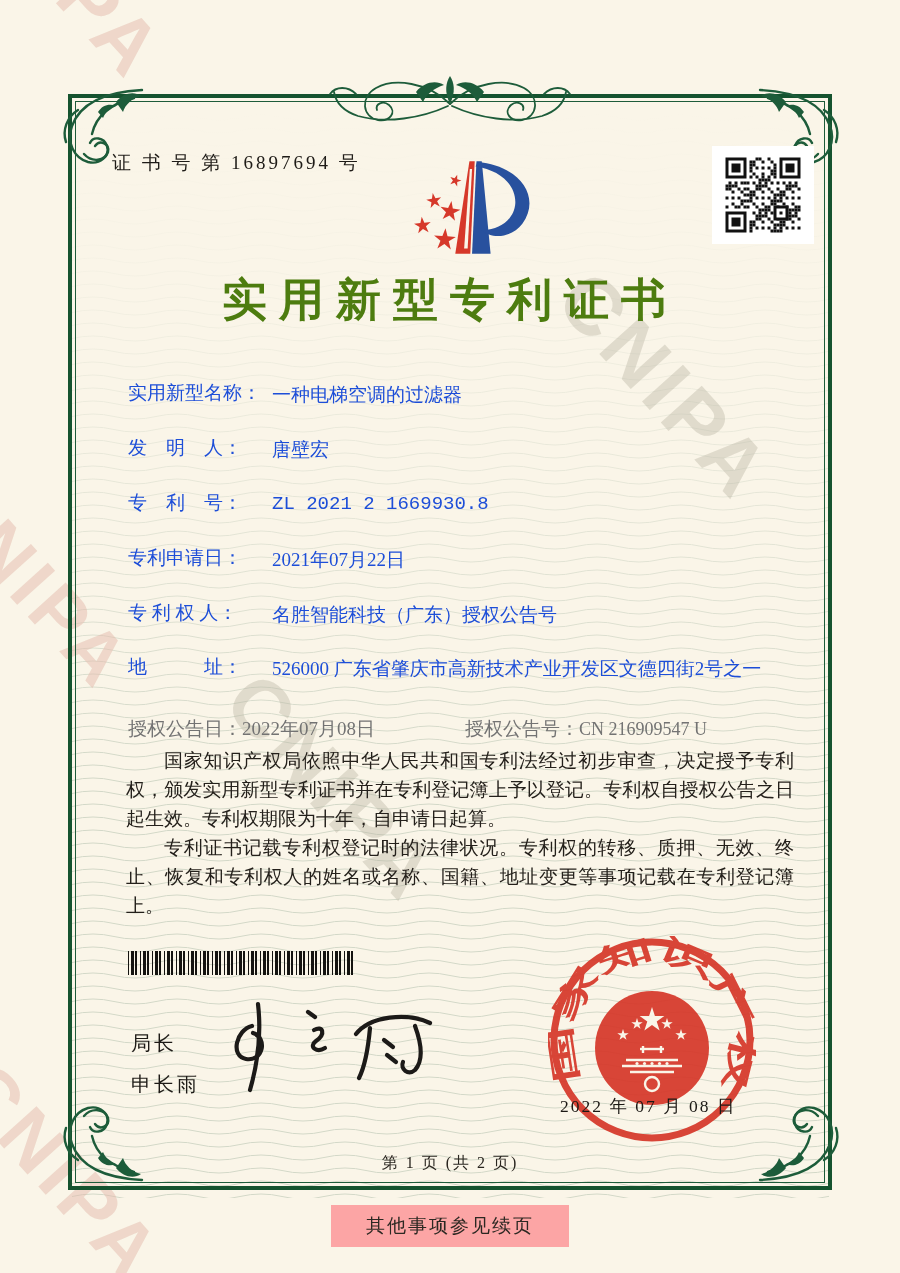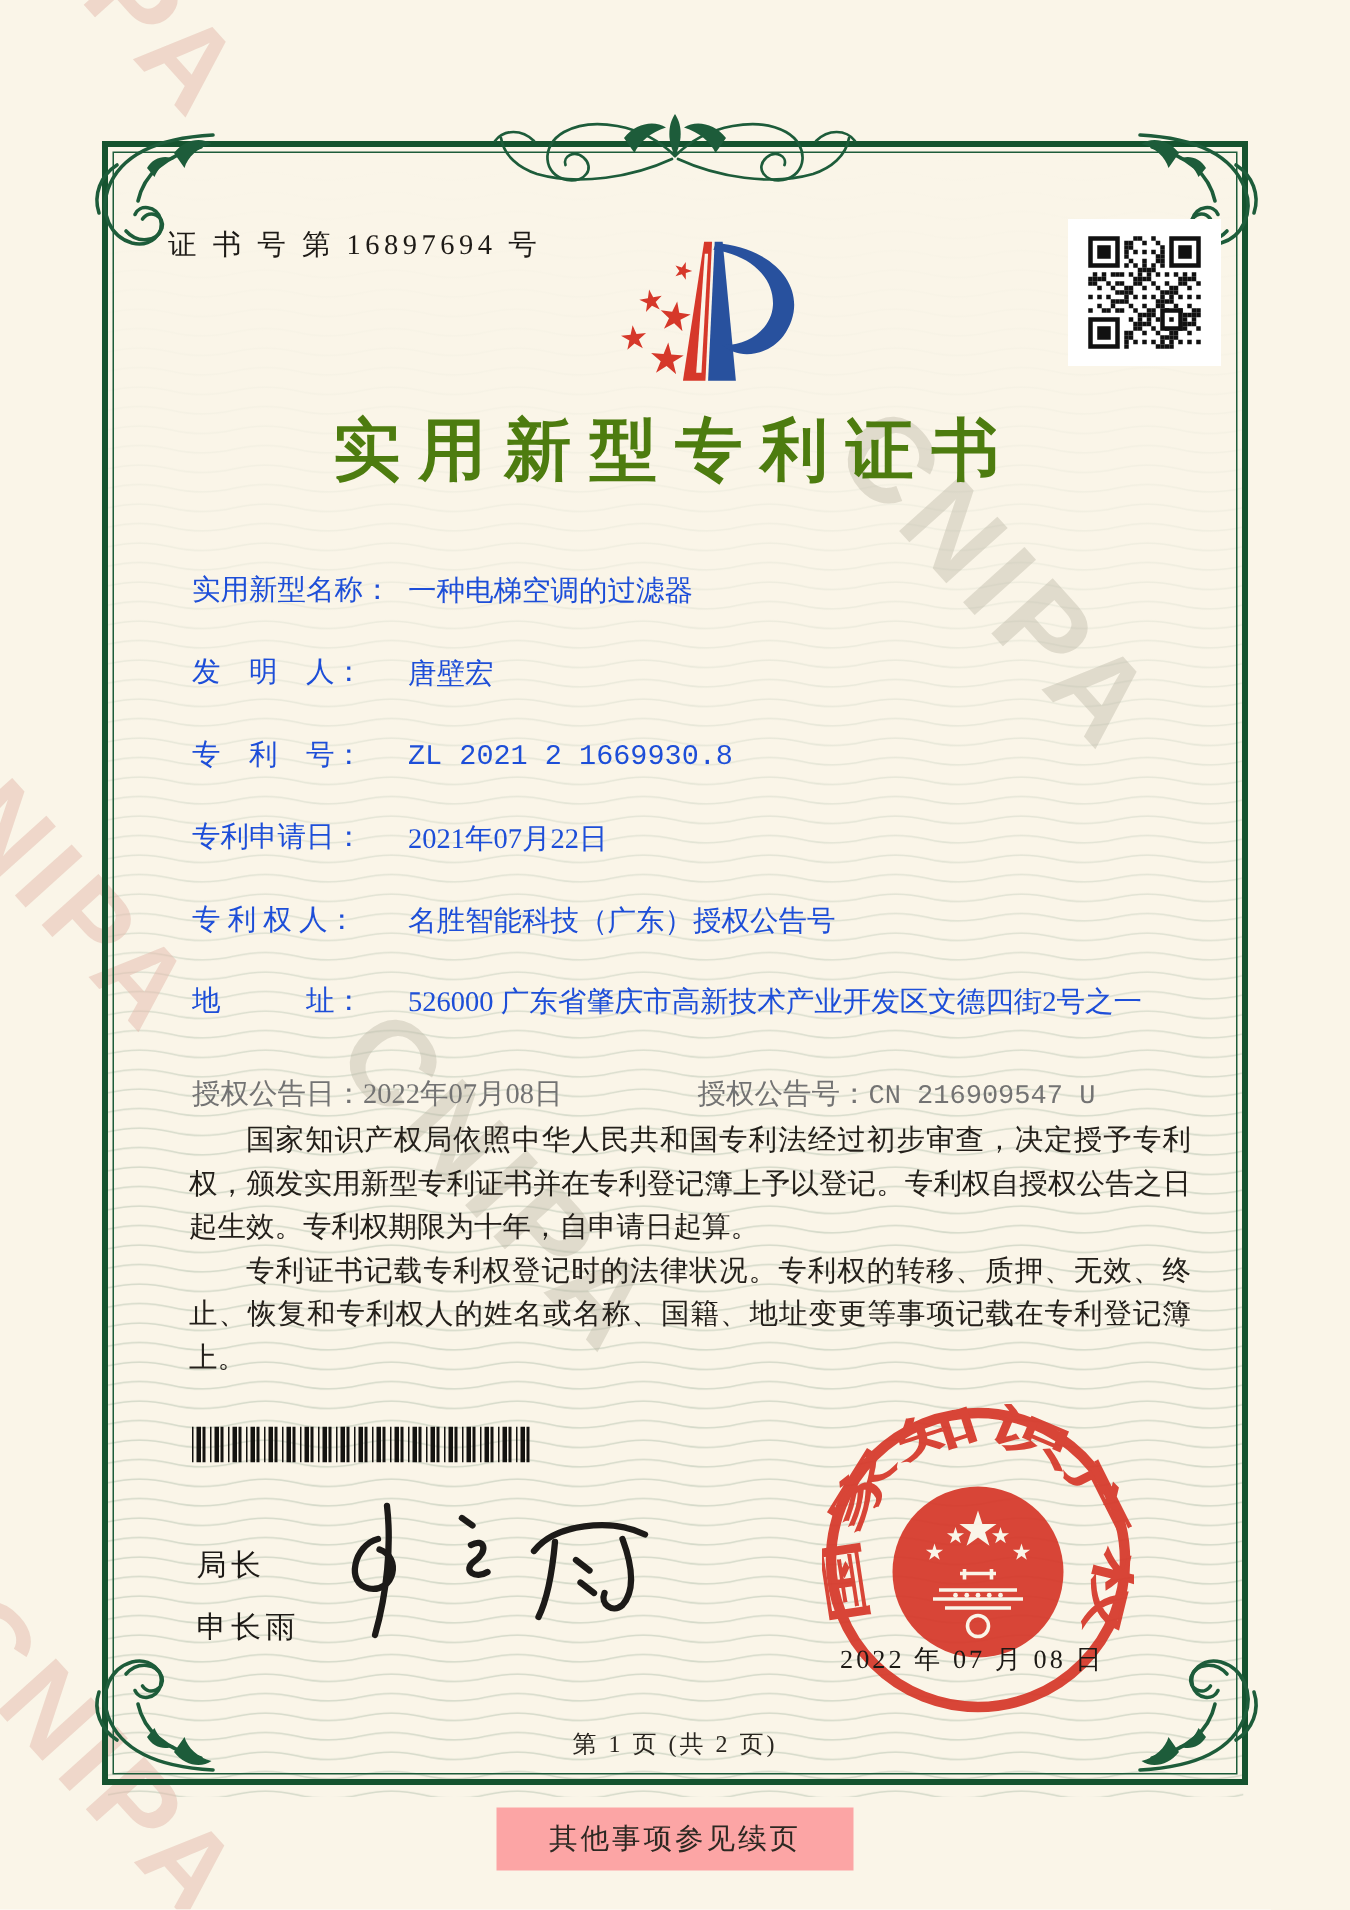"CN 216909547 U" .mono { font-family: Liberation Mono, monospace -> Liberation Serif, serif }
